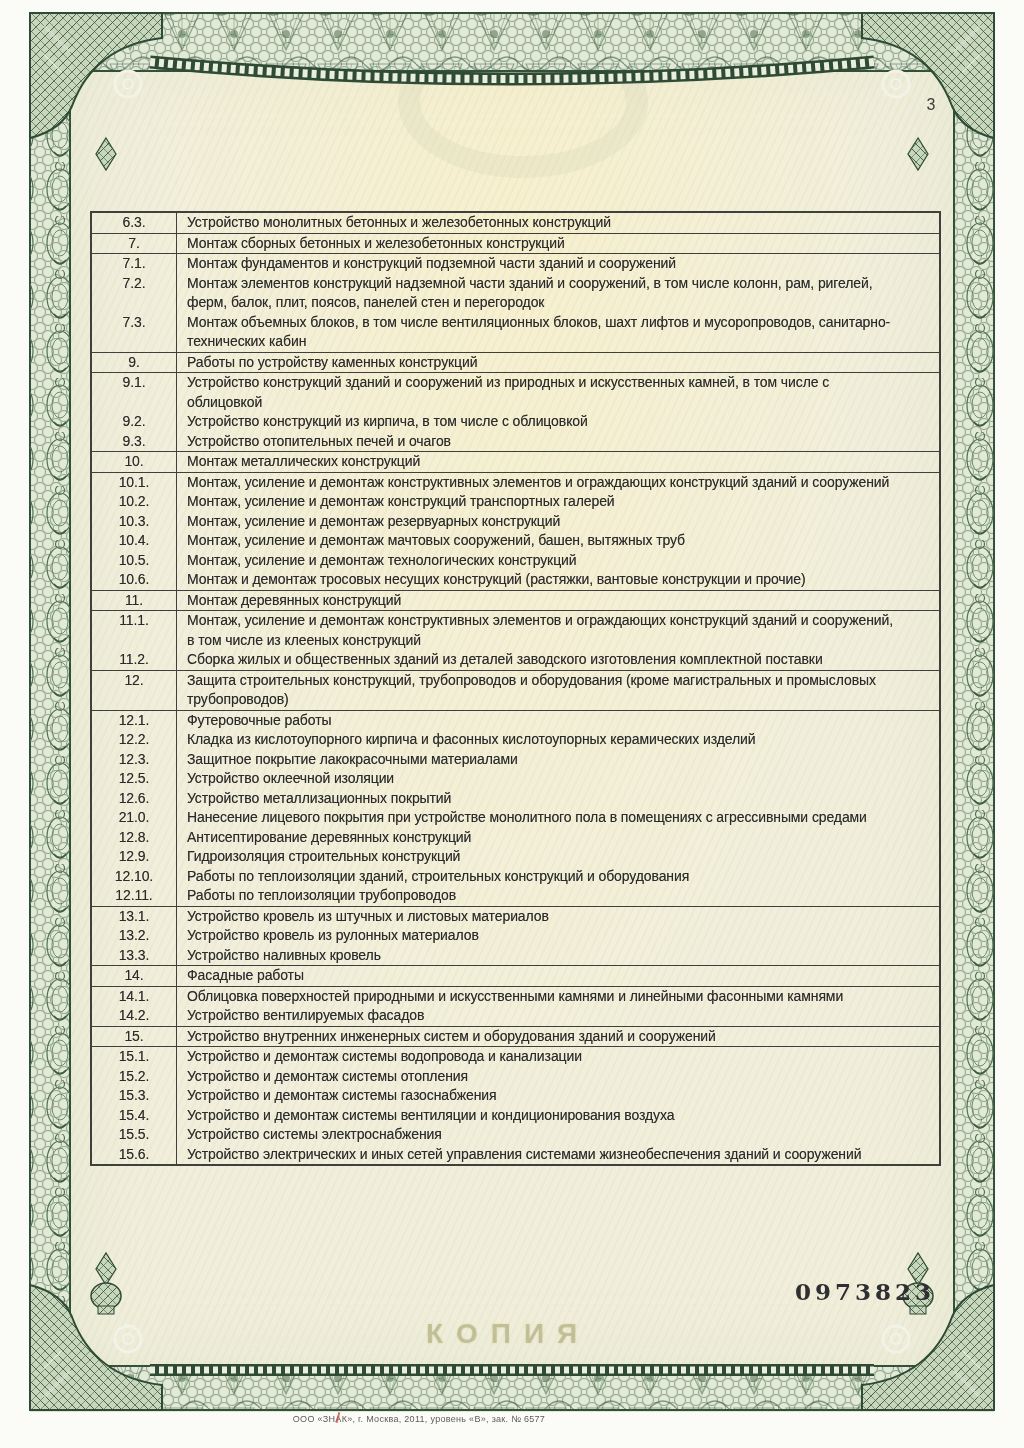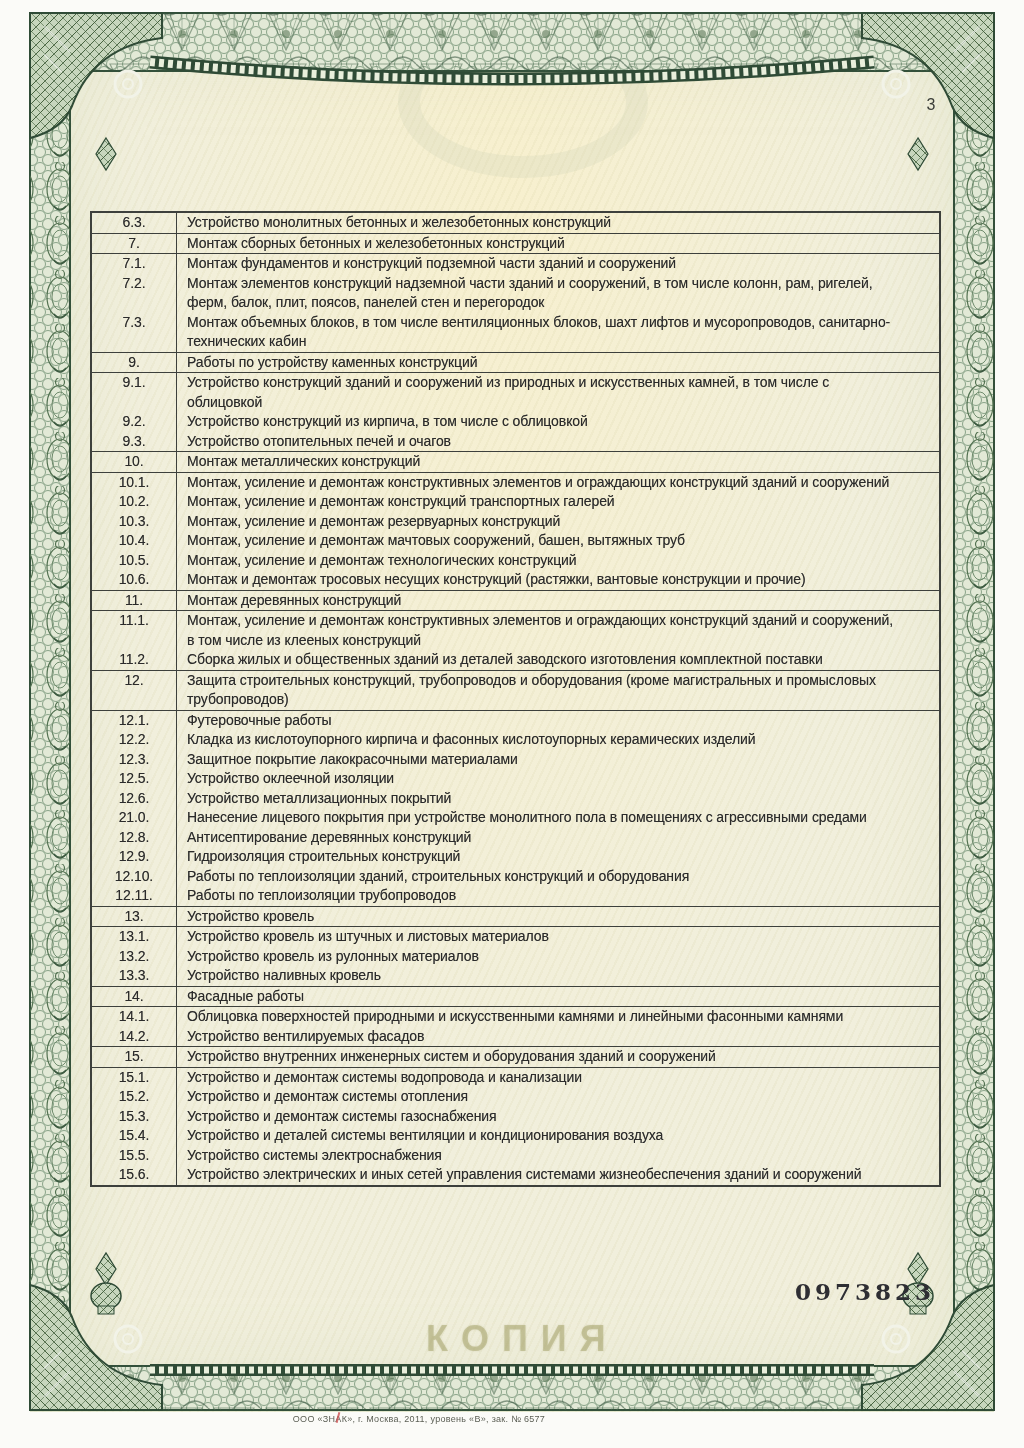"13." tr.sep { html: <tr> <td>13.</td> <td>Устройство кровель</td> </tr> -> none }
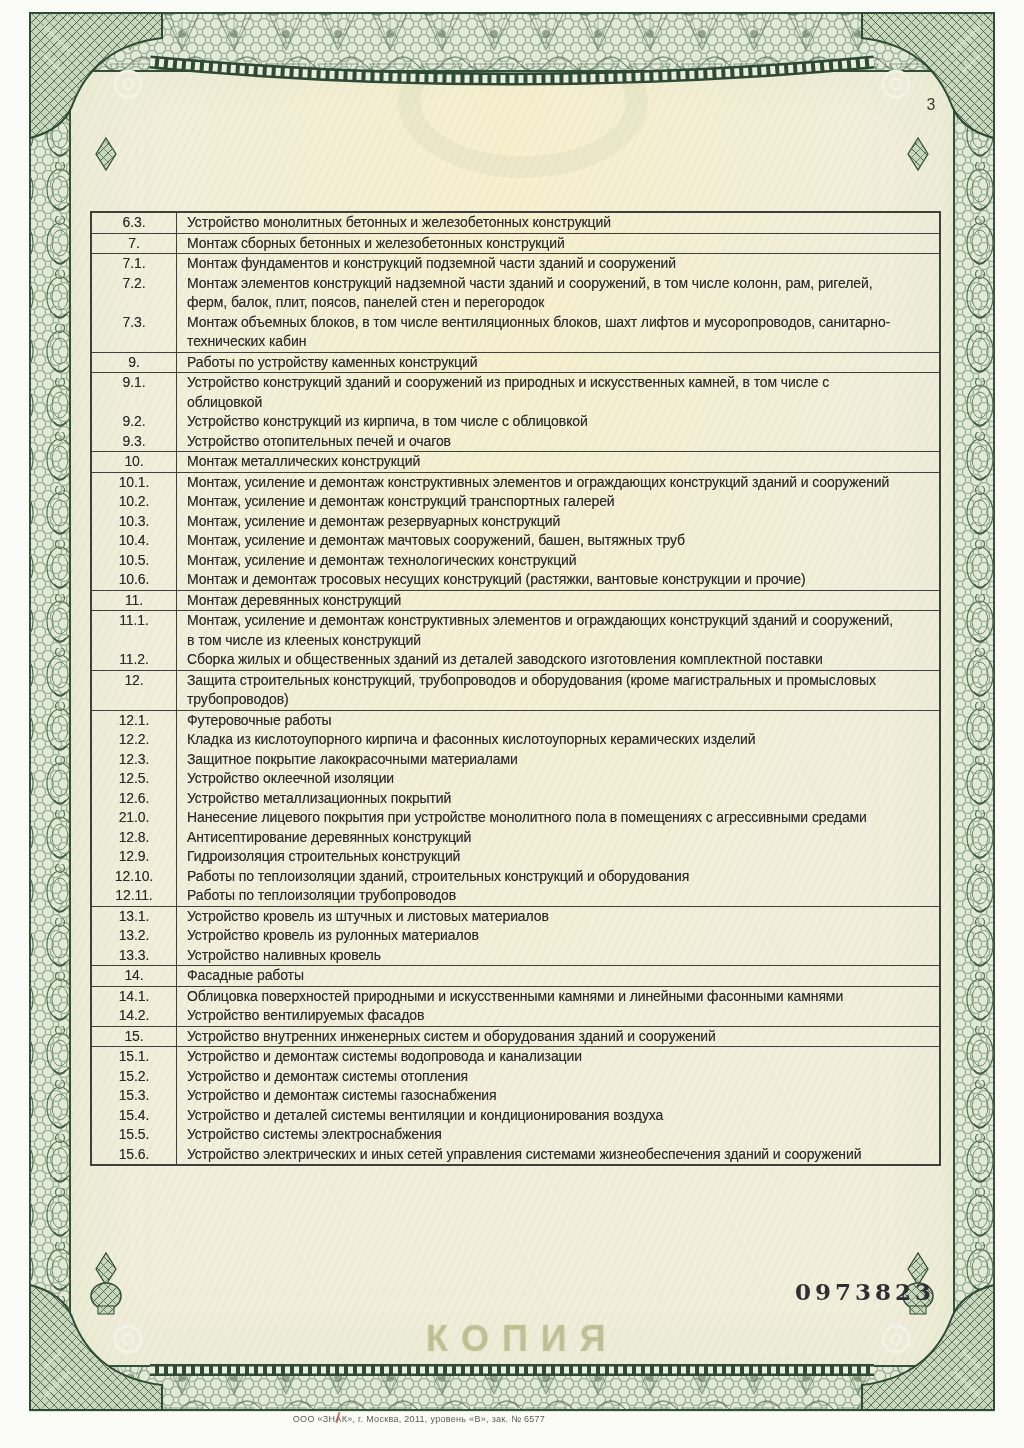"Устройство и деталей системы вентиляции" td.txt { text: деталей -> демонтаж }
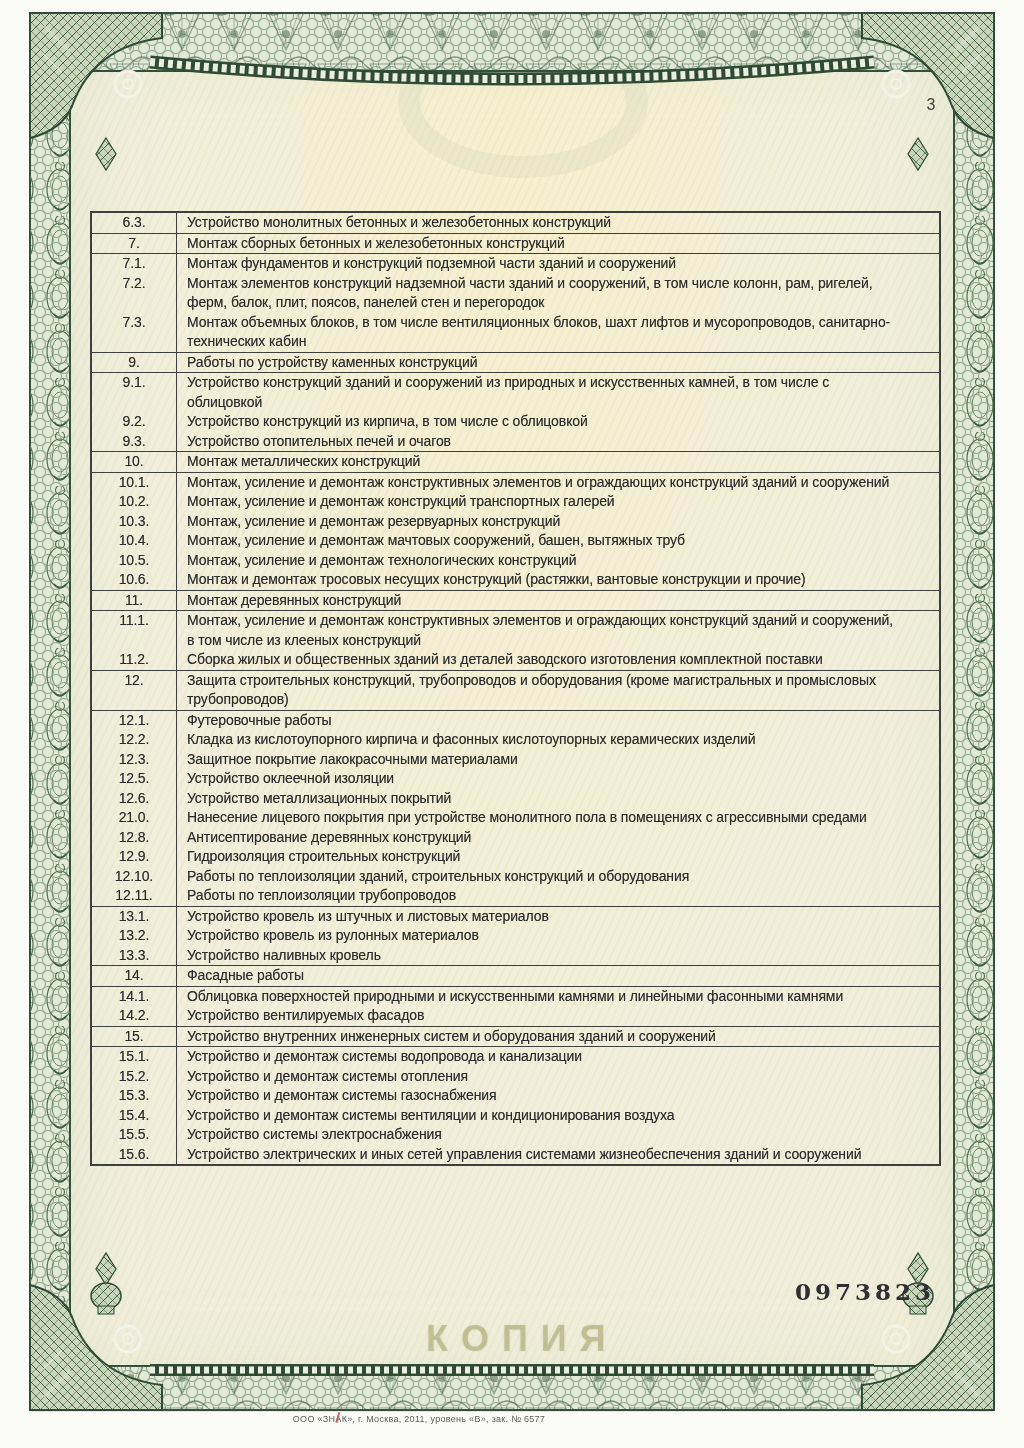"КОПИЯ" .copy-watermark { font-size: 36px -> 28px }
